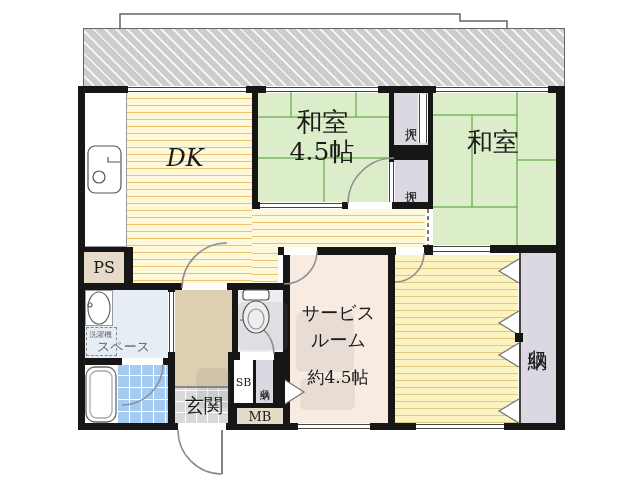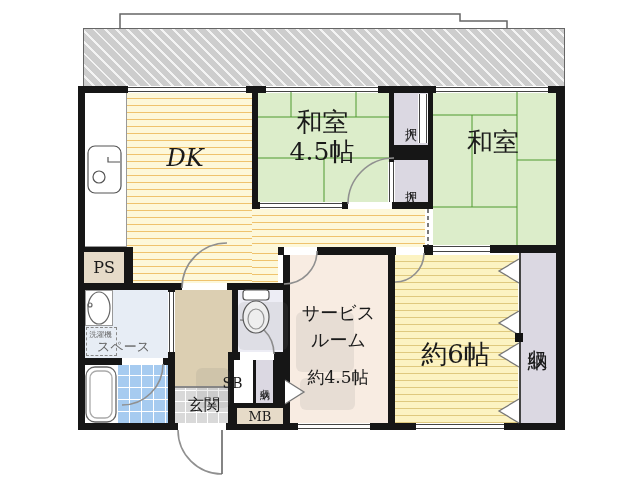"約6帖" div.label { html: <div>約6帖</div> -> none }
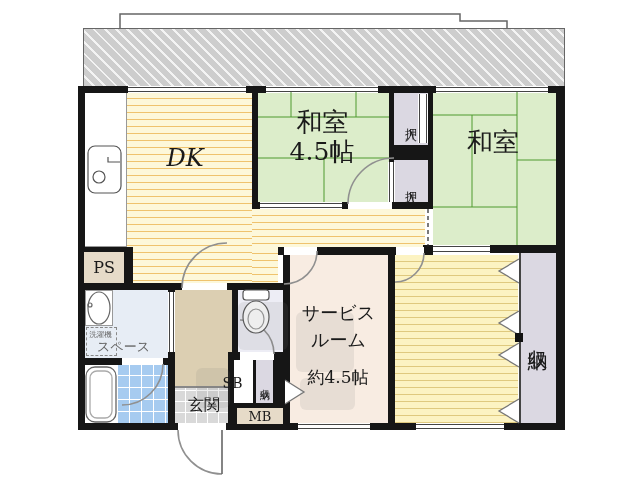"SB" div.label { font-size: 14px -> 11px; left: 222px -> 233px }
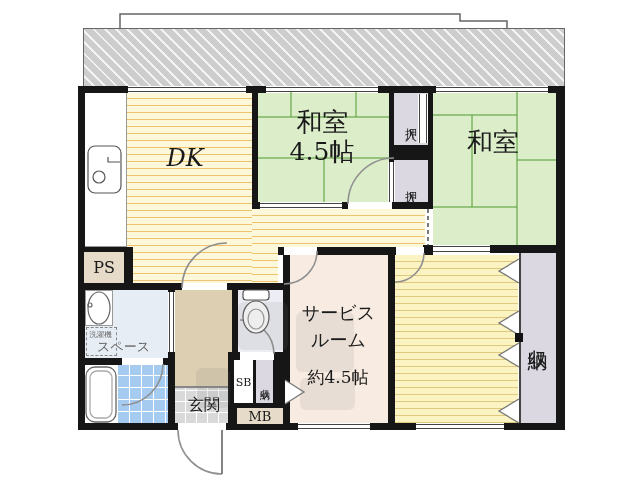"玄関" div.label { font-size: 16px -> 19px }
